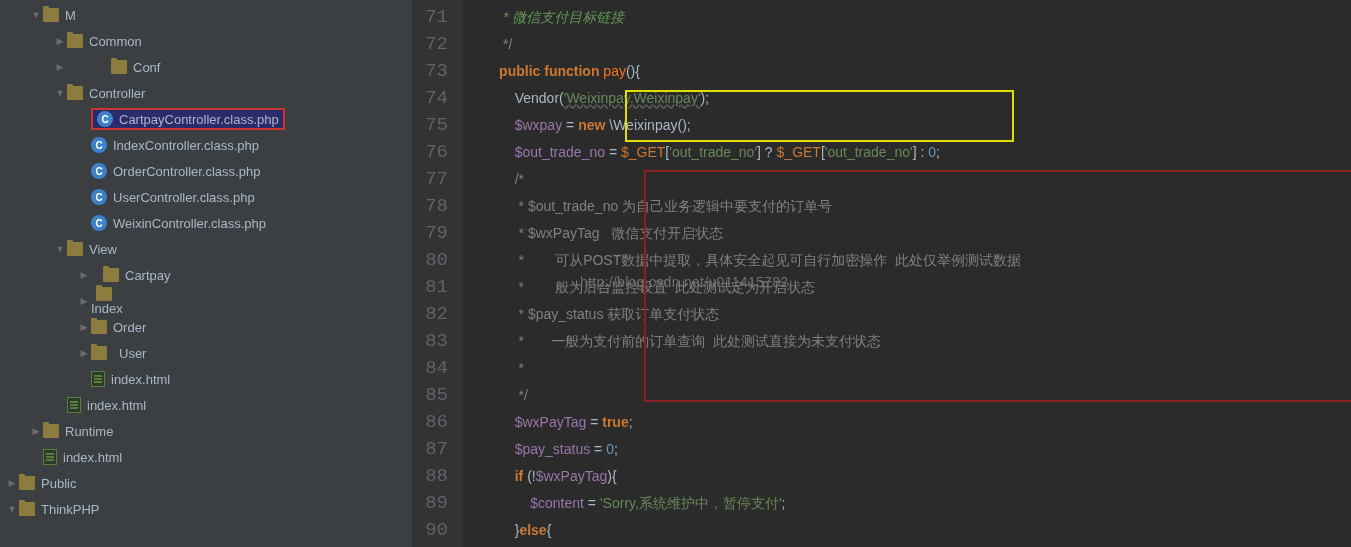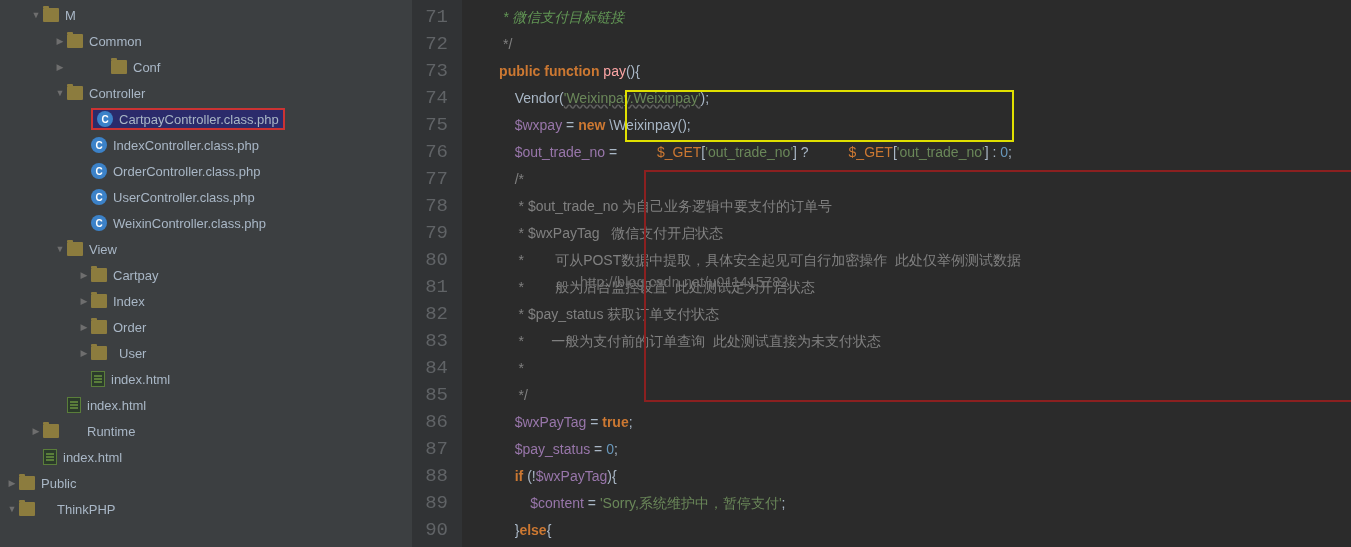"pay" .c-func { color: #fca5a5 -> #f97316 }
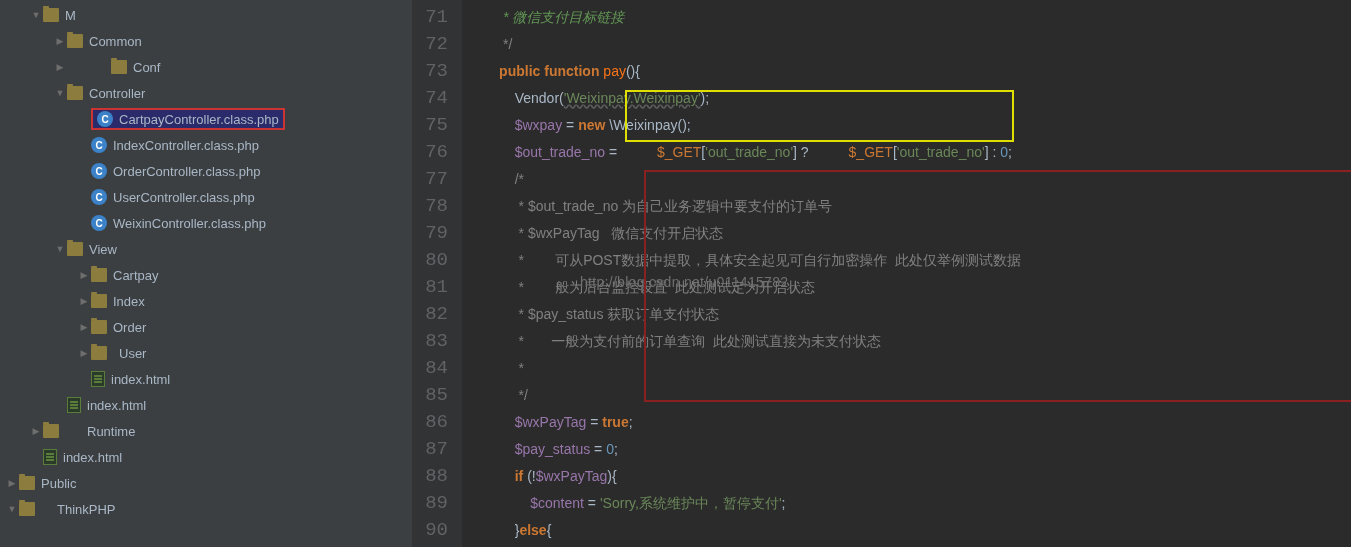"$_GET" .c-global { margin-left: 36px -> none }
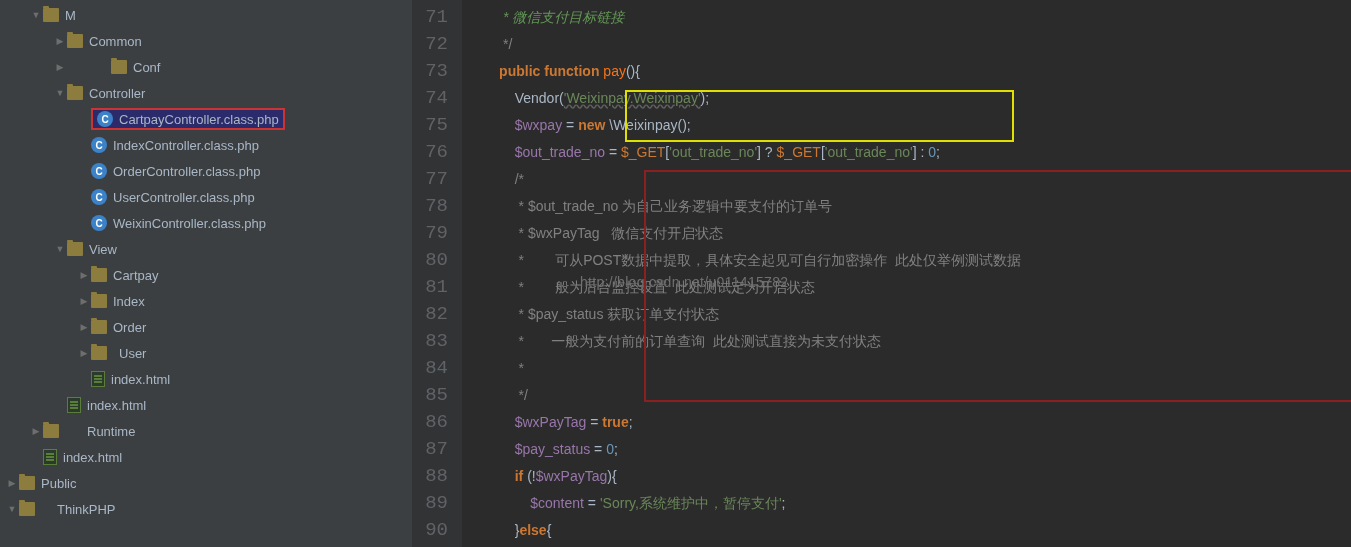"Cartpay" span { margin-left: none -> 12px }
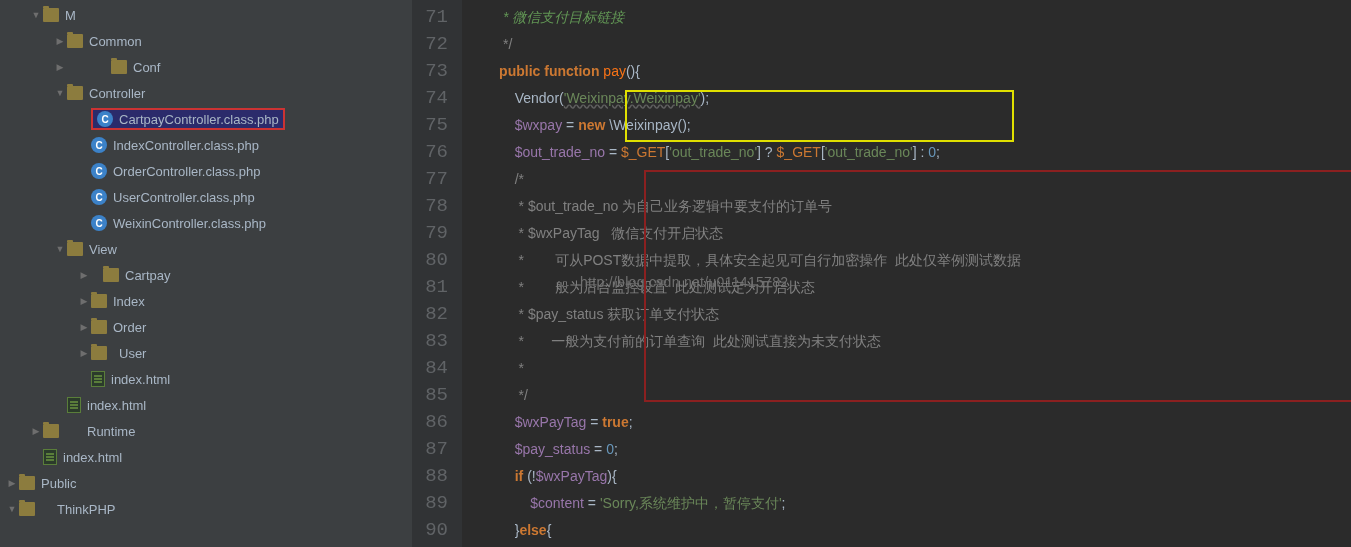"Index" span { flex-direction: none -> column }
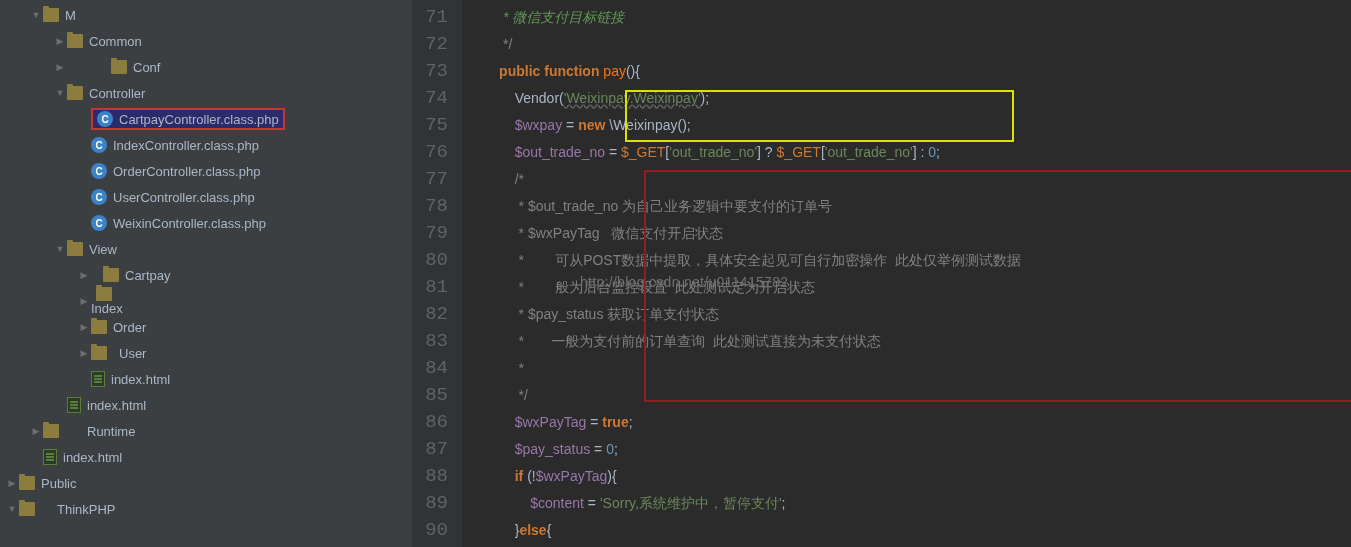"Runtime" span { gap: 22px -> none }
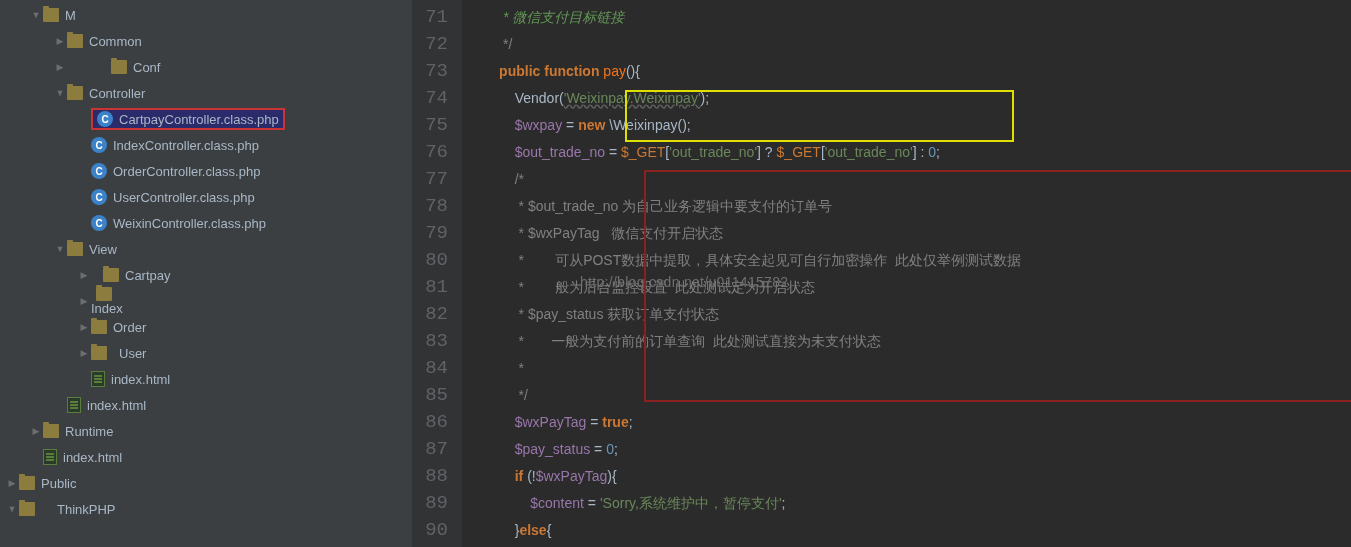"ThinkPHP" span { gap: 16px -> none }
